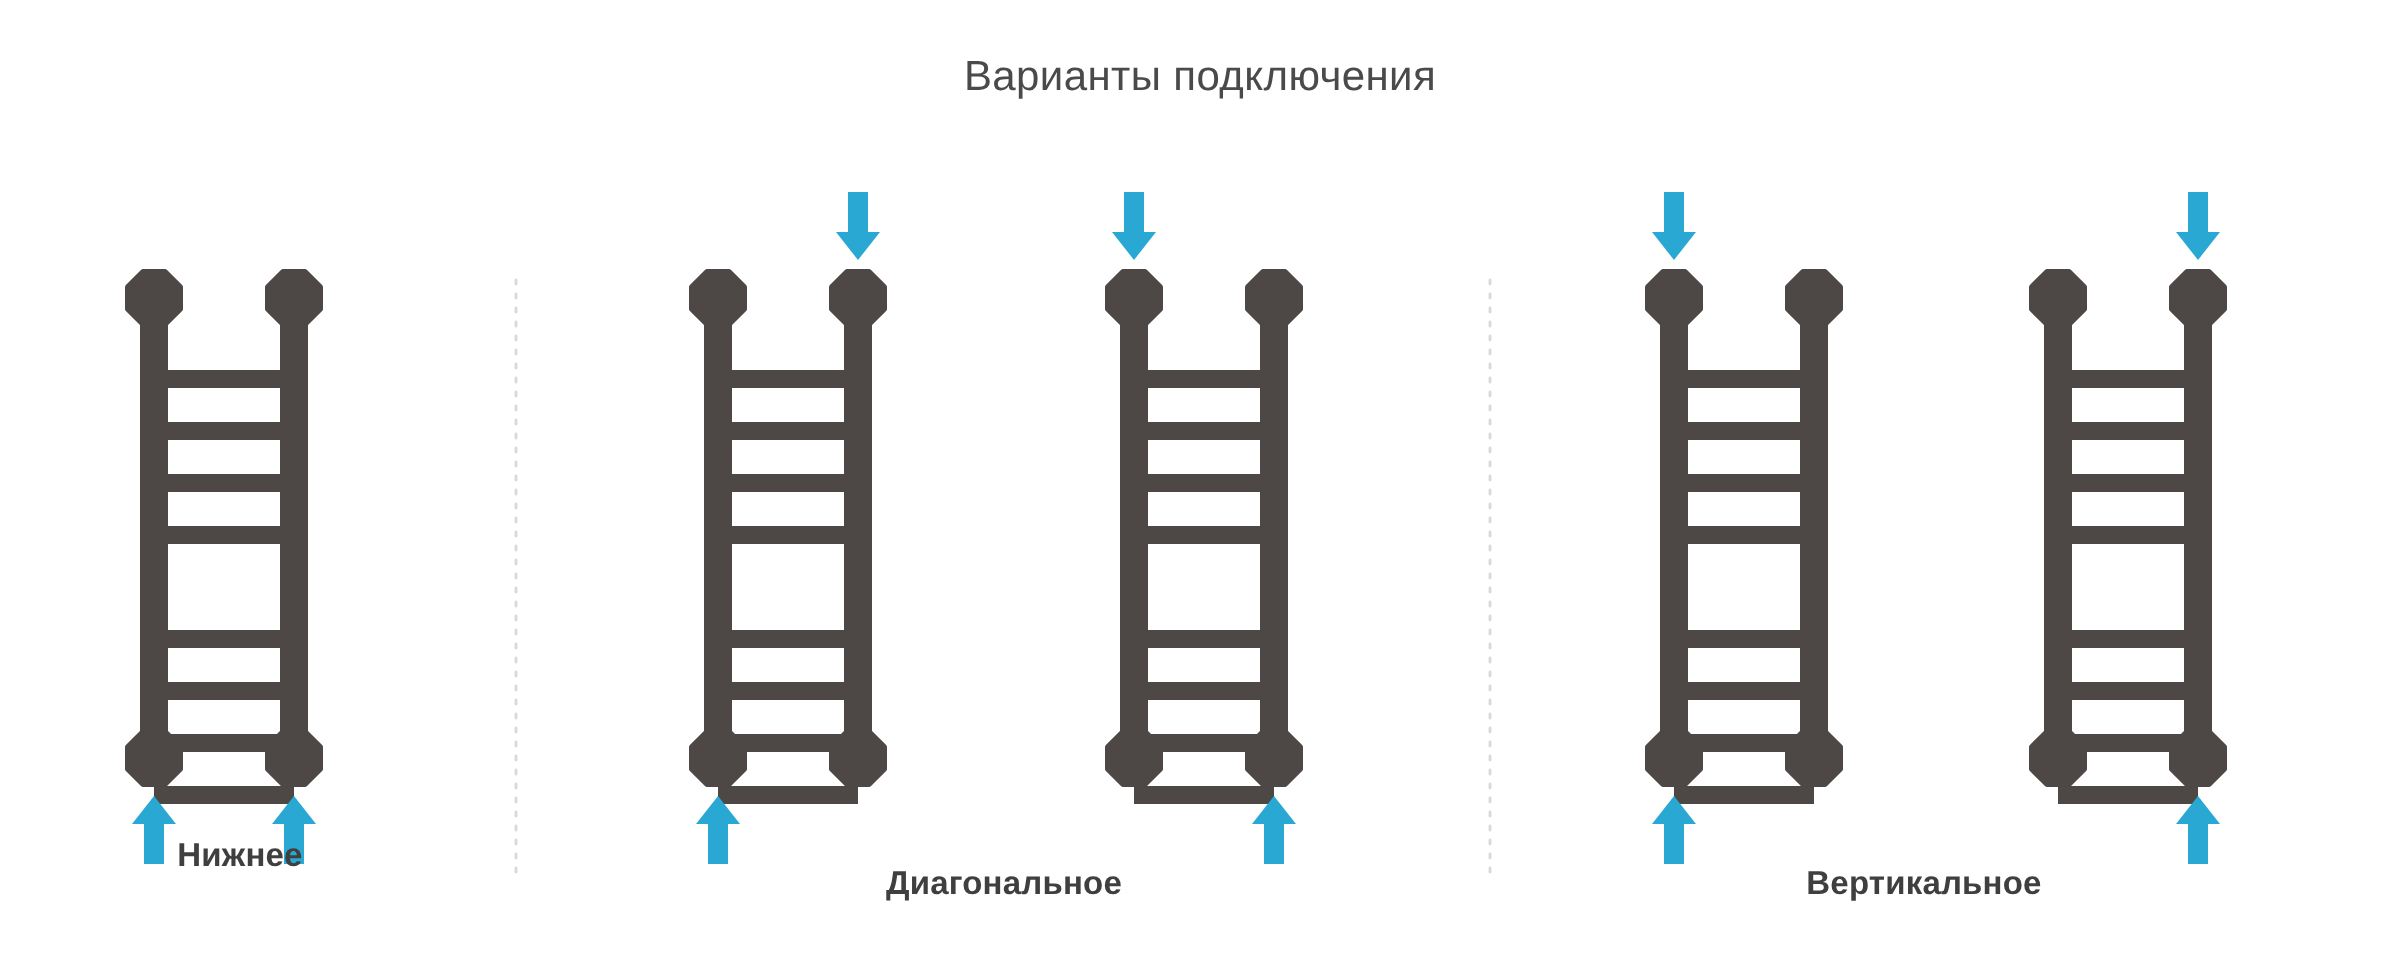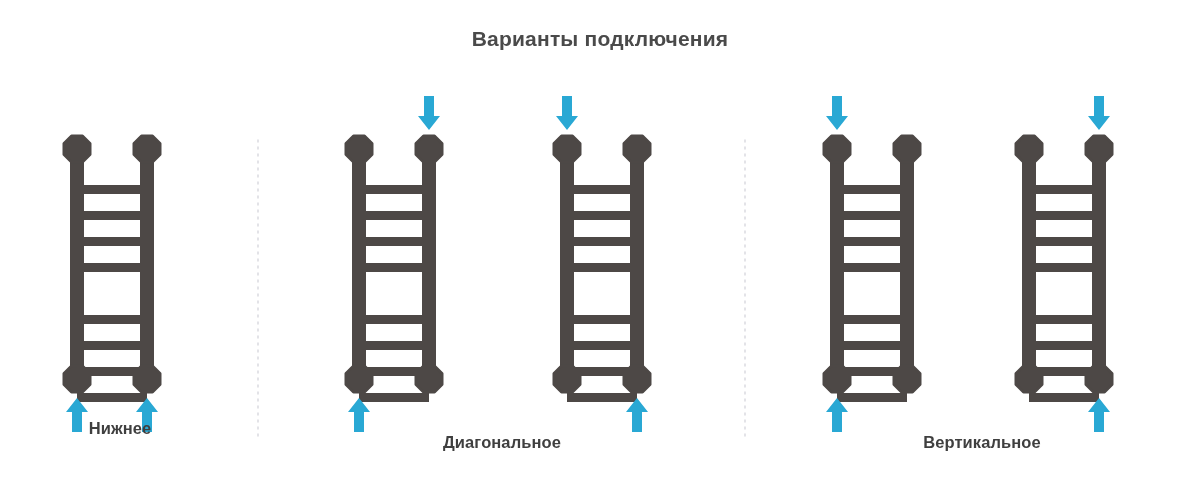"Варианты подключения" .title { font-weight: 700 -> 400 }
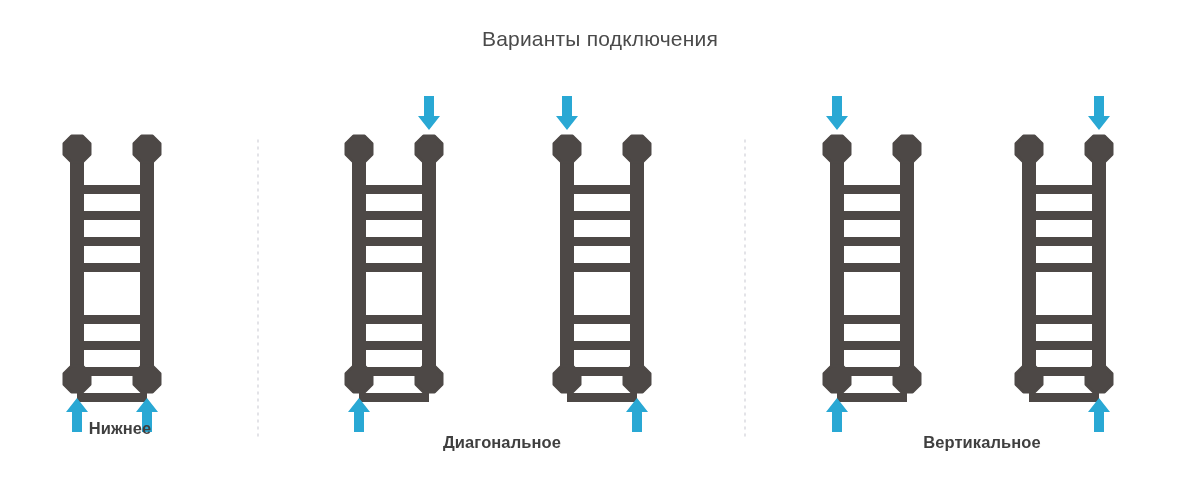"Вертикальное" div.group-label { left: 862px -> 842px }
